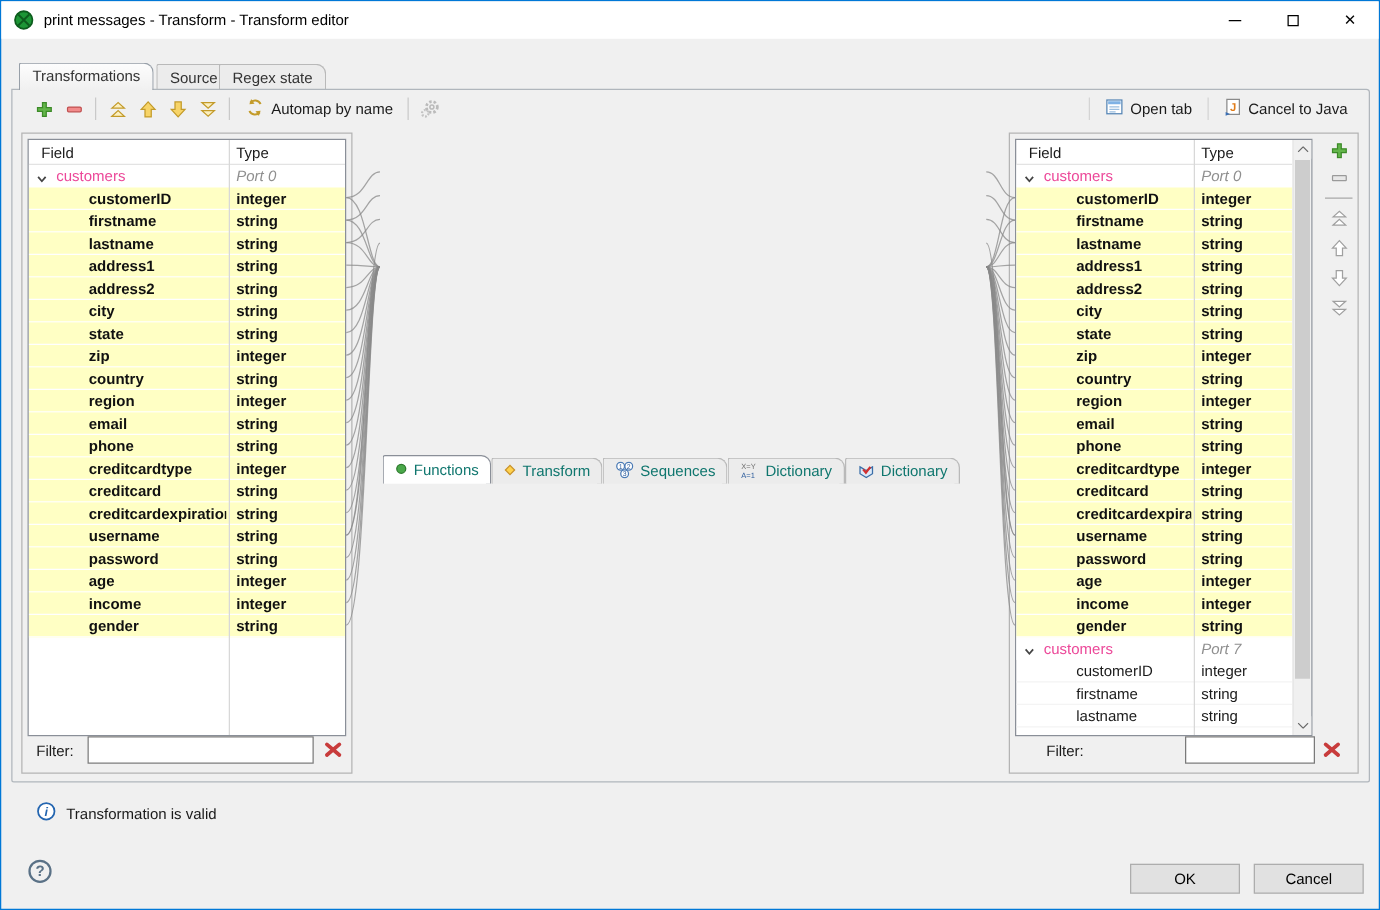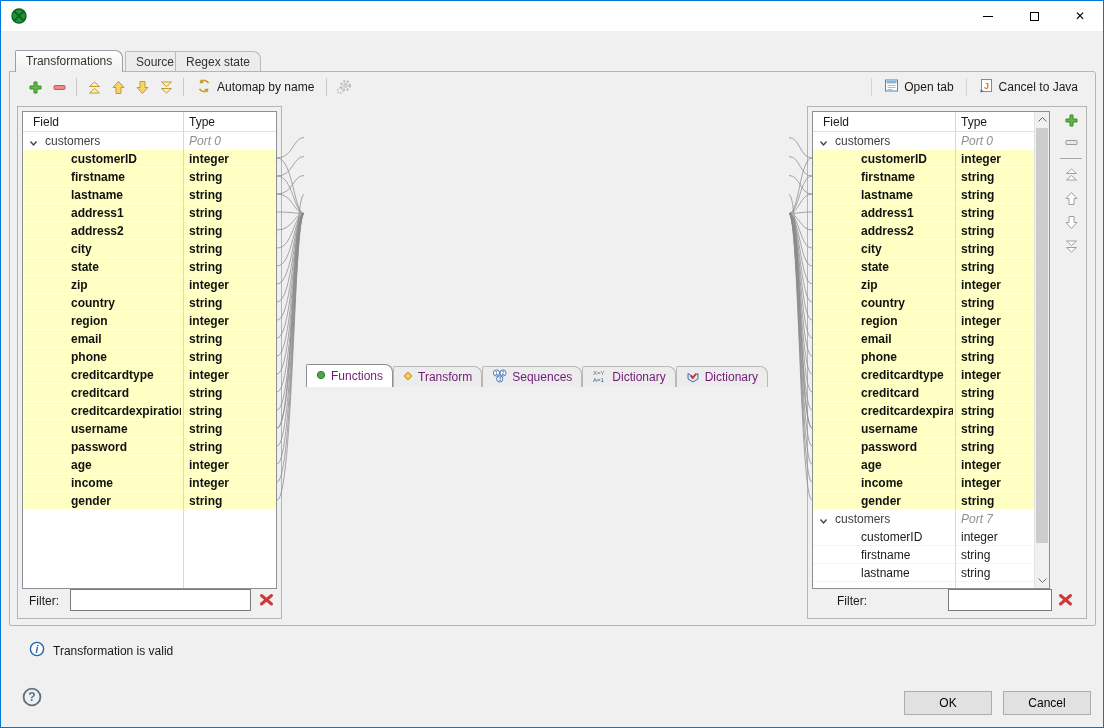"print messages - Transform -" span.window-title { html: none -> <span>print messages - Transform - Transform editor</span> }
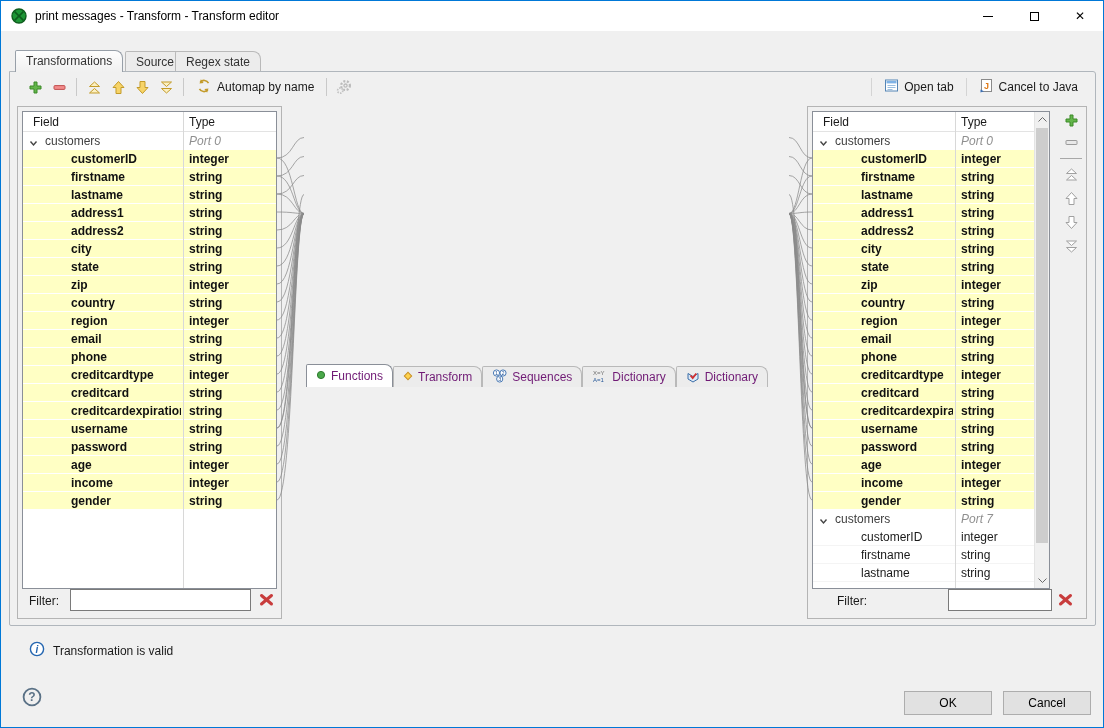"customers" .gname { color: #404040 -> #ec4899 }
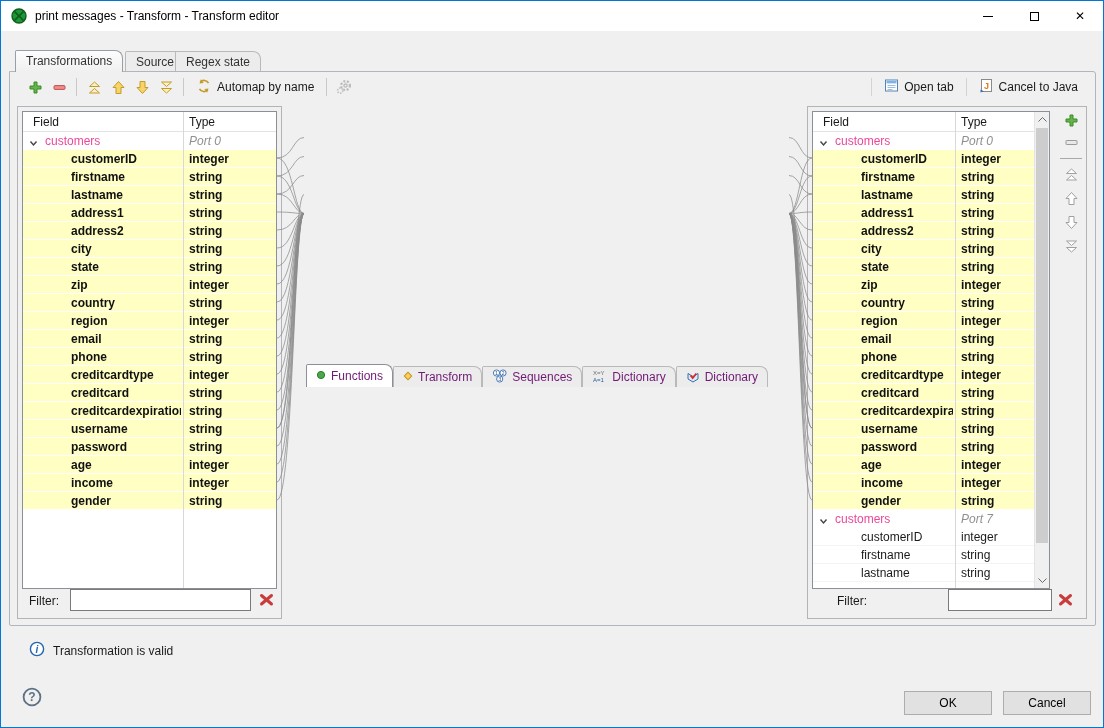"Functions" .ftab { color: #701a75 -> #0f766e }
